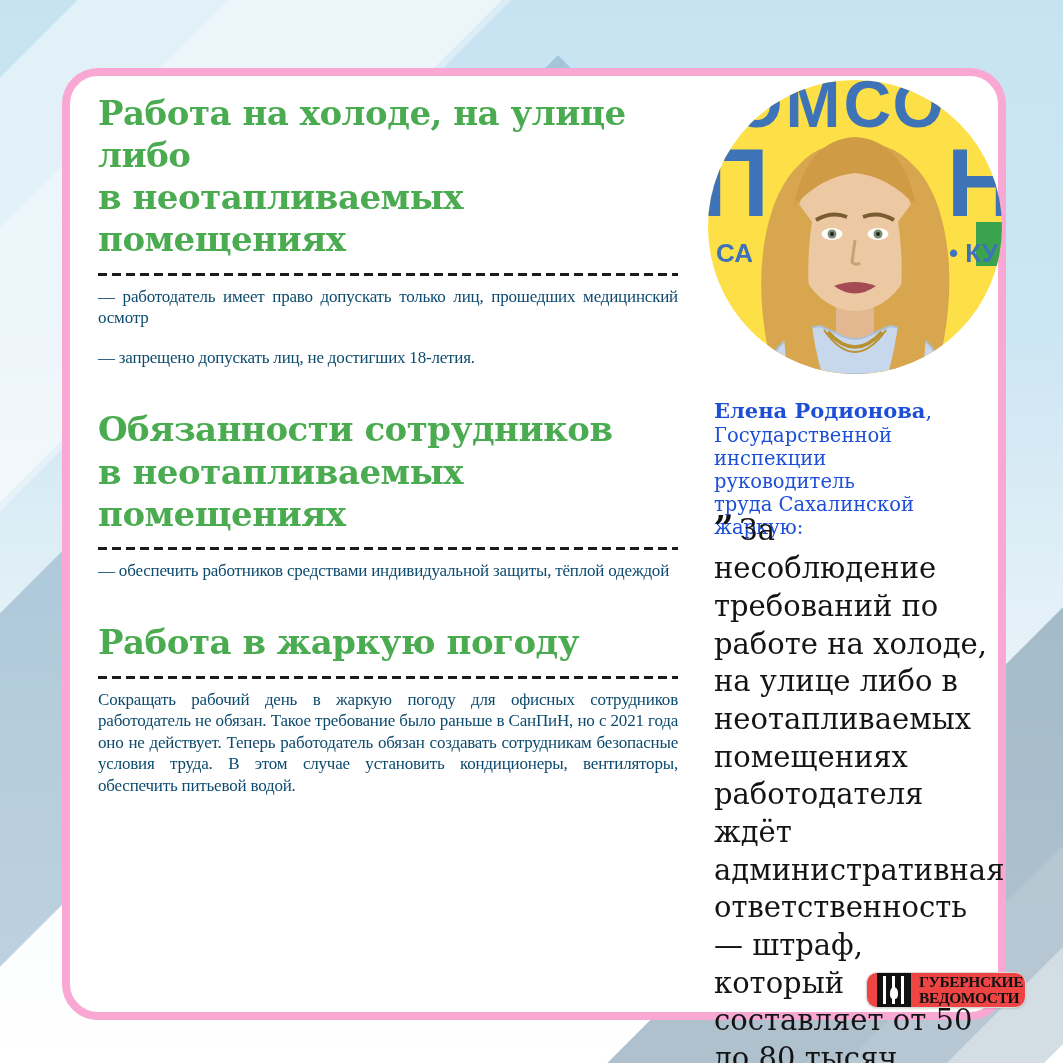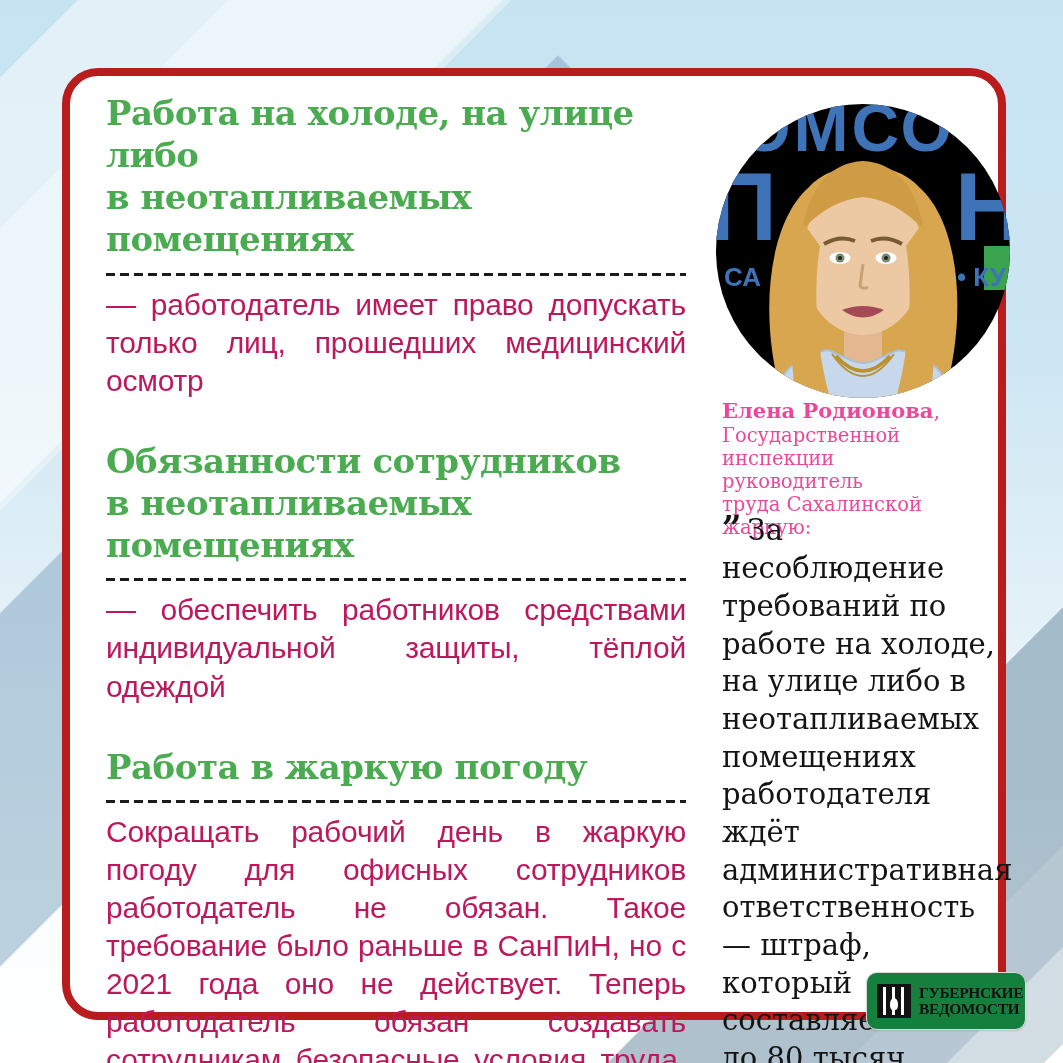"Работа на холоде, на улице" .card { border: 8px solid #b91c1c -> 8px solid #f9a8d4; padding-left: 8px -> none }
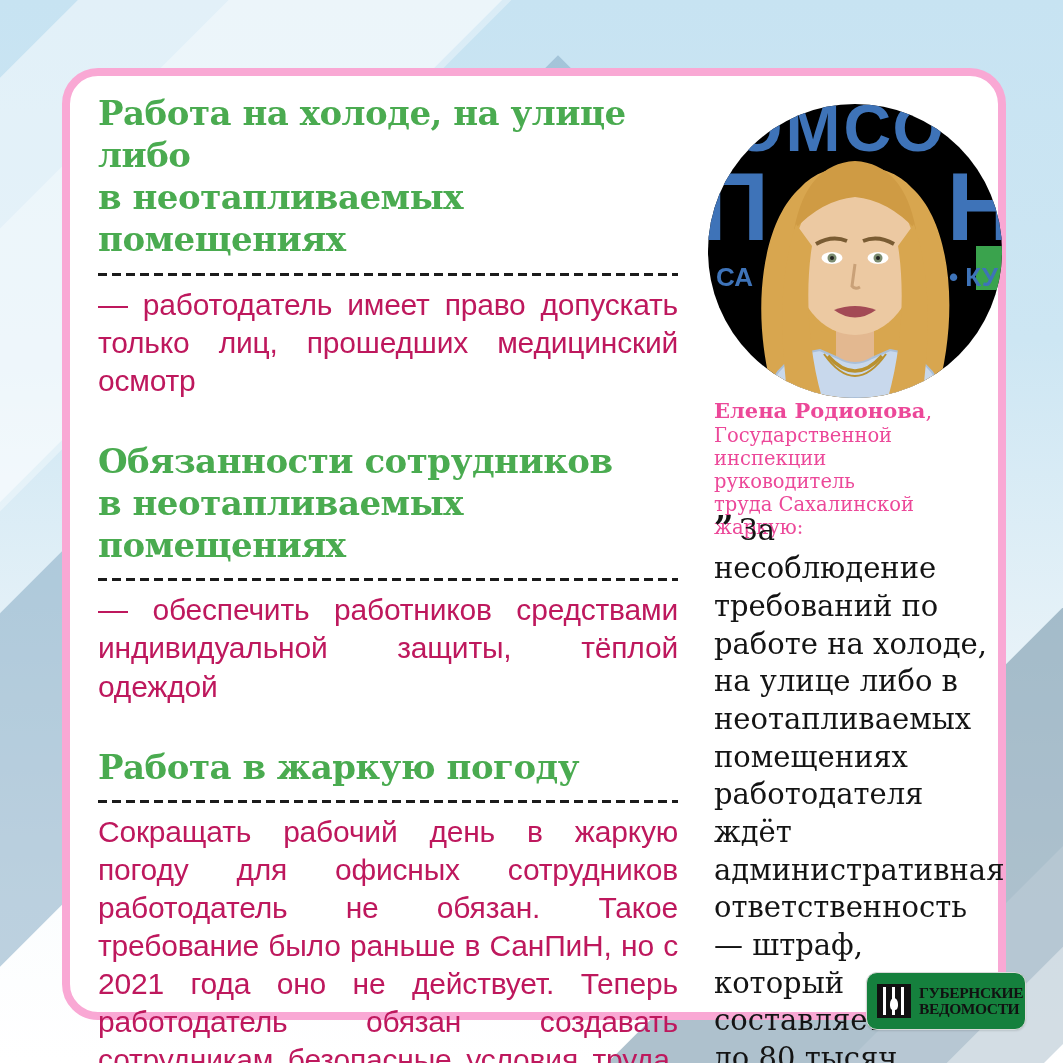"КОМСО" .photo { background: #000000 -> #fde047; top: 28px -> 4px }
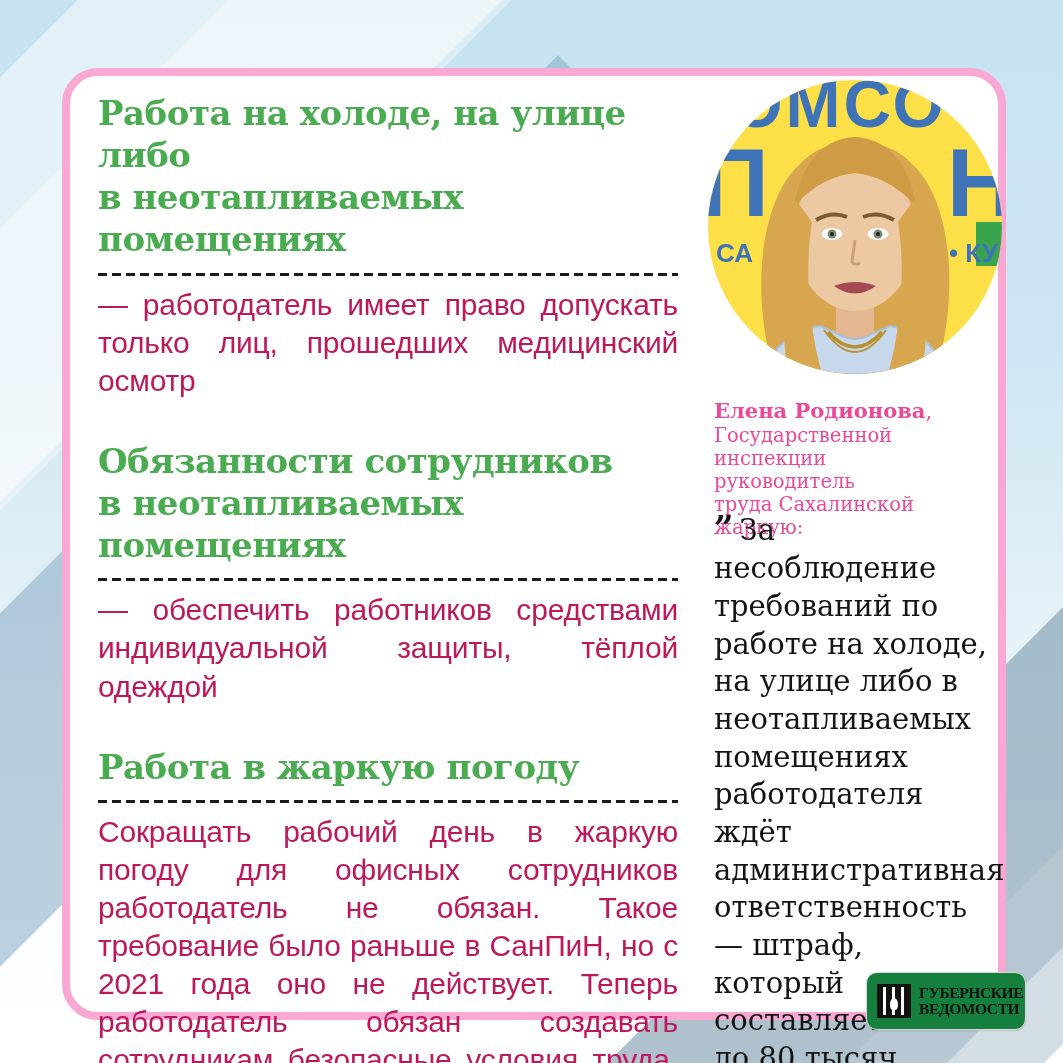"— работодатель имеет право допускать" .p { color: #be185d -> #0c4a6e; font-family: Liberation Sans, sans-serif -> Liberation Serif, serif; font-size: 30px -> 17px }
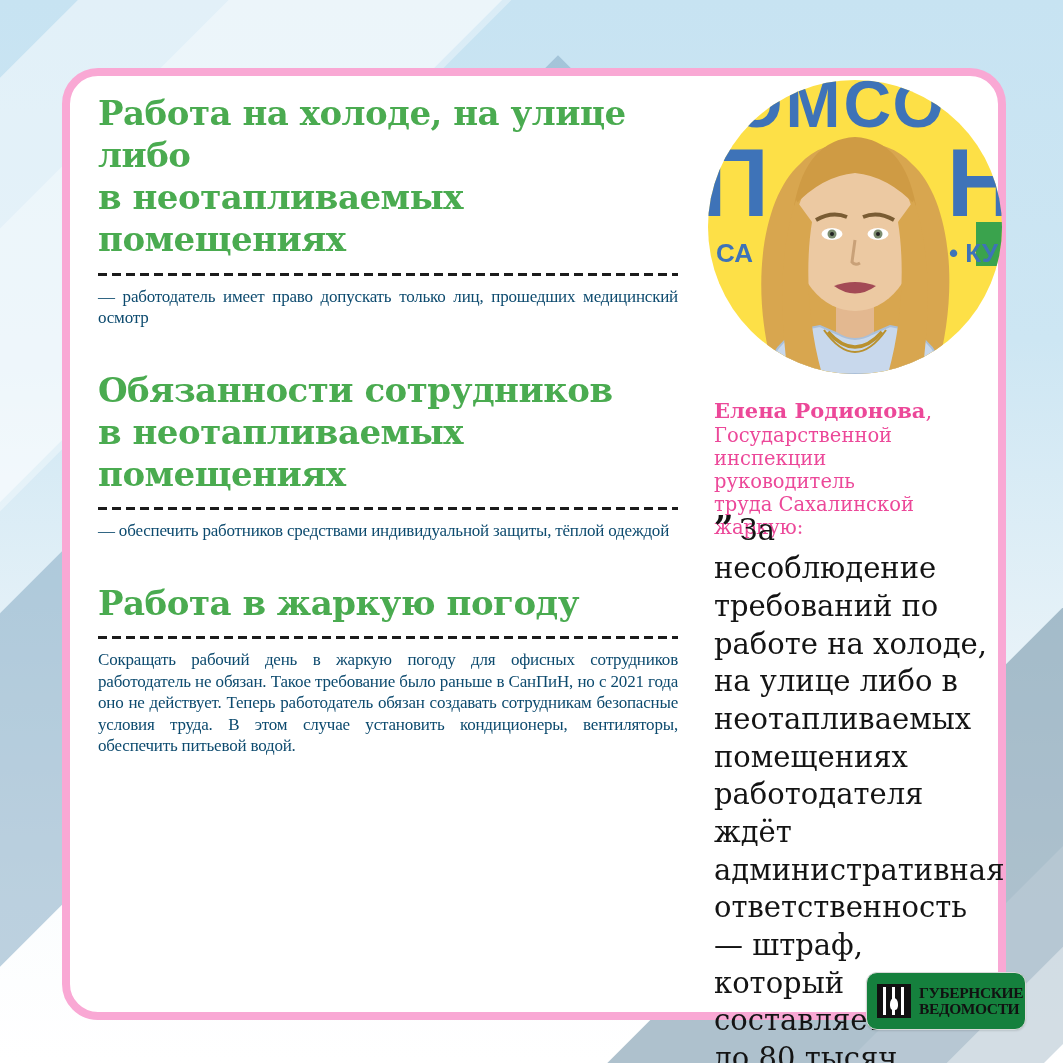"— запрещено допускать лиц, не" p.p { html: none -> <p>— запрещено допускать лиц, не достигших 18-летия.</p> }
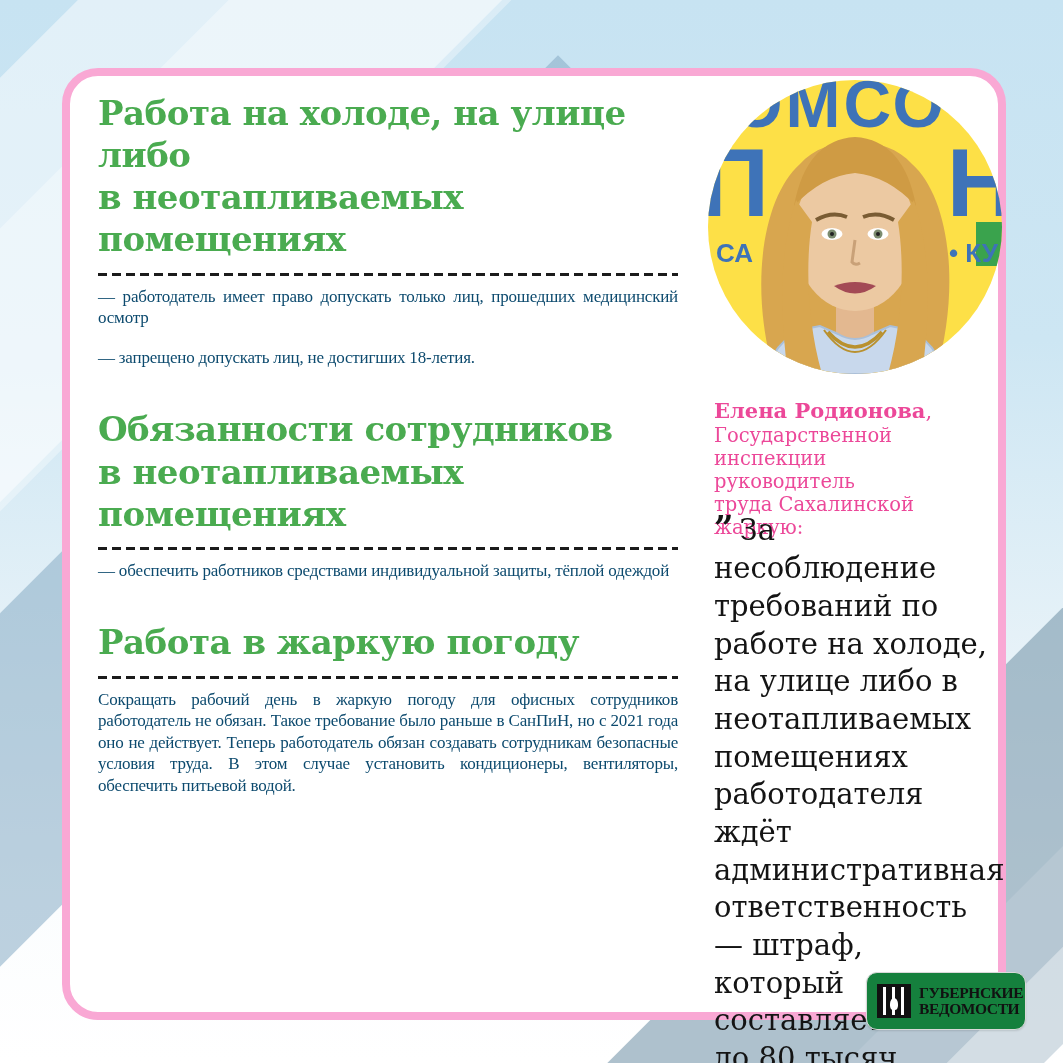"Елена Родионова," .expert { color: #ec4899 -> #1d4ed8 }
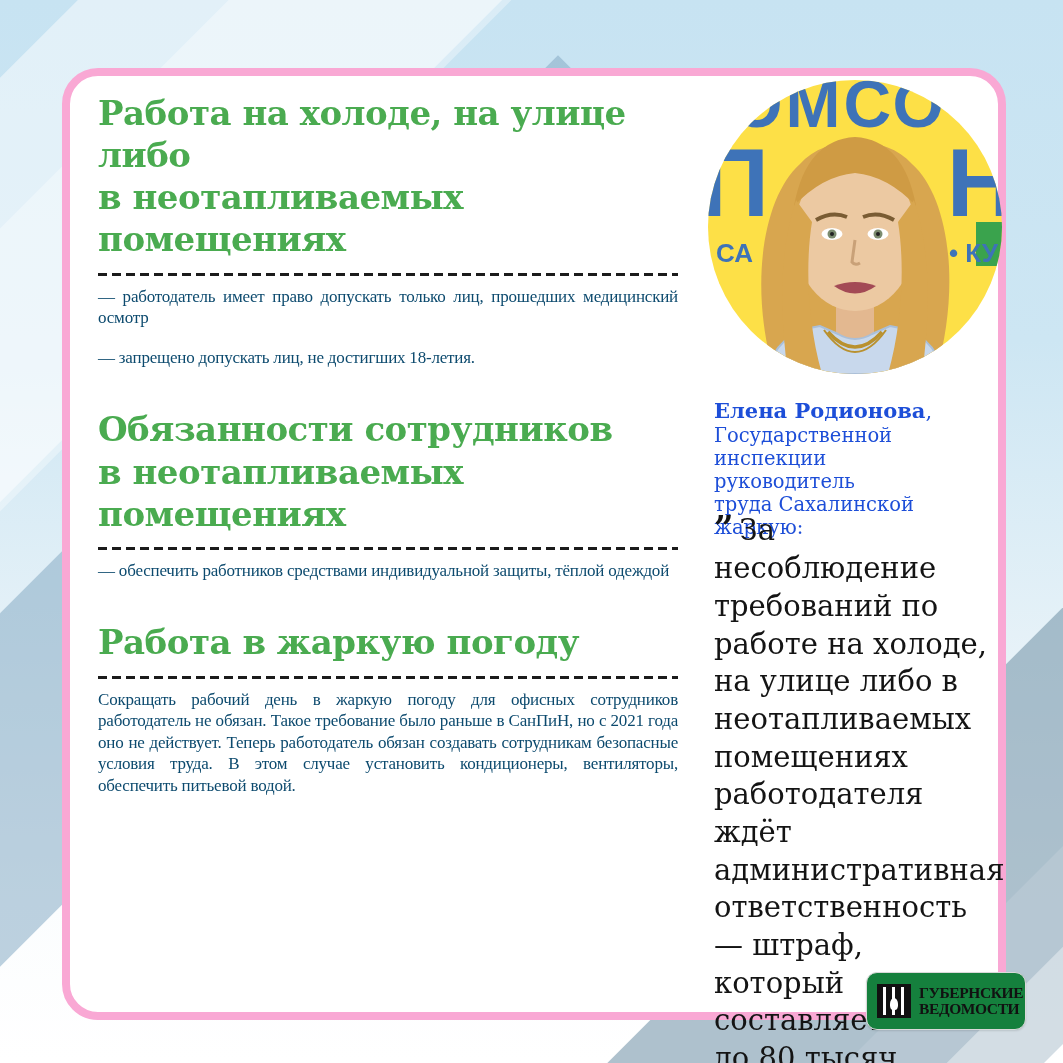"ГУБЕРНСКИЕ" .logo { background: #15803d -> #ef4444; height: 58px -> 36px }
